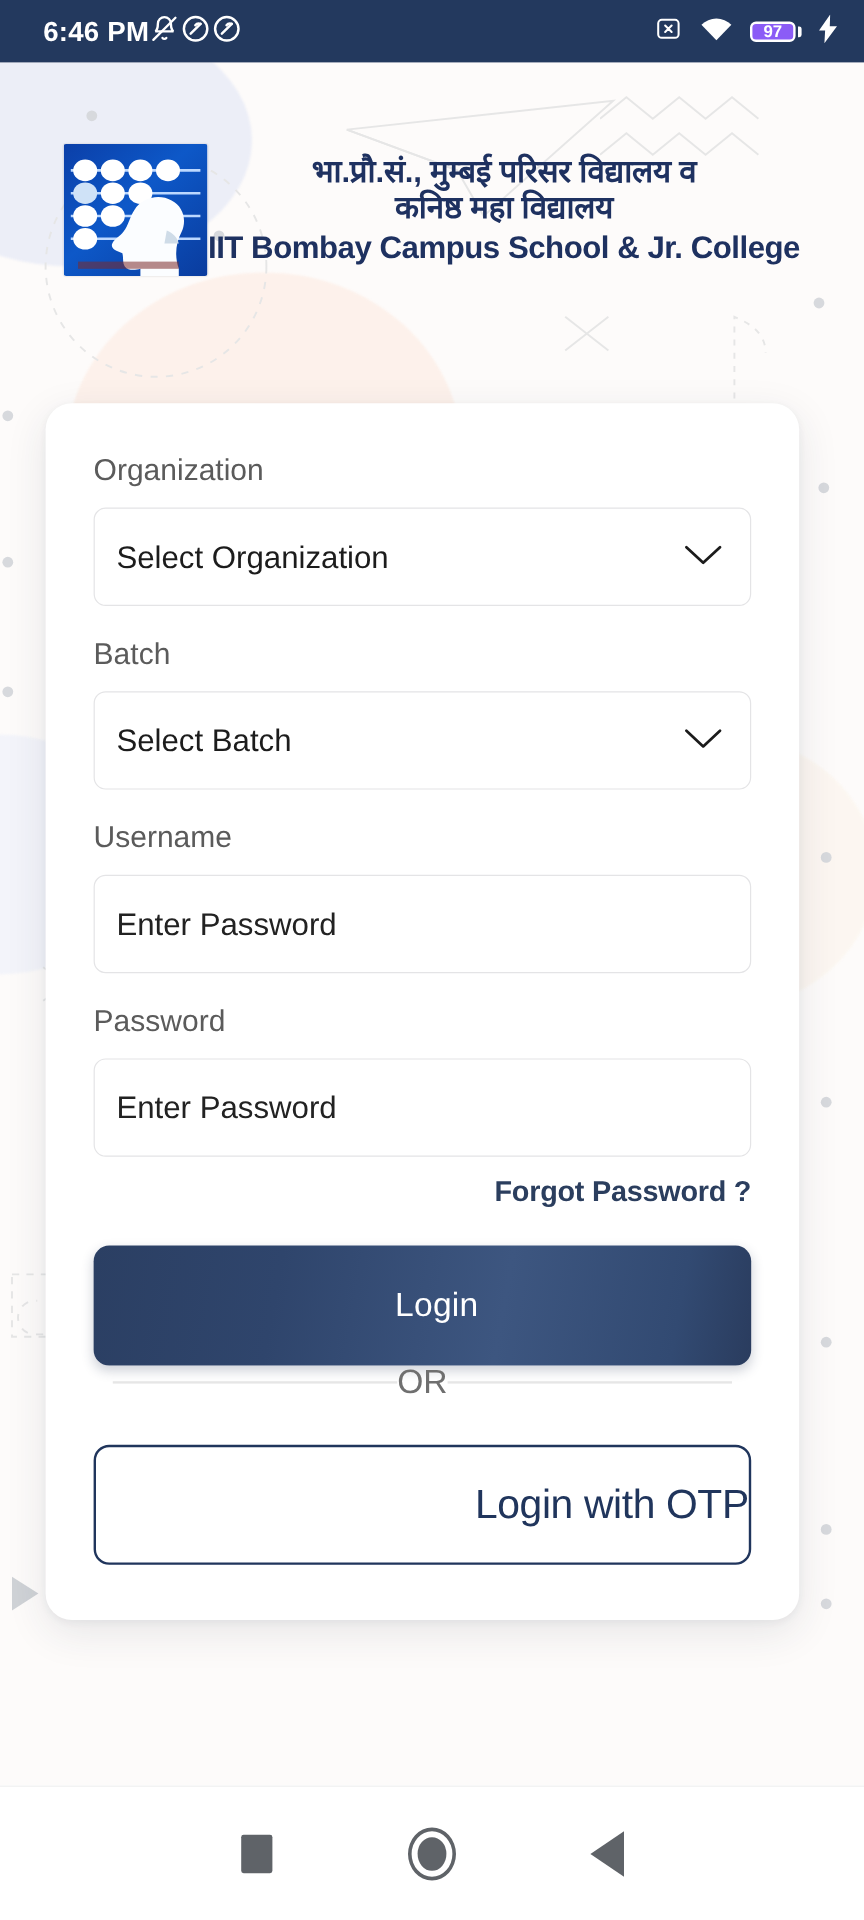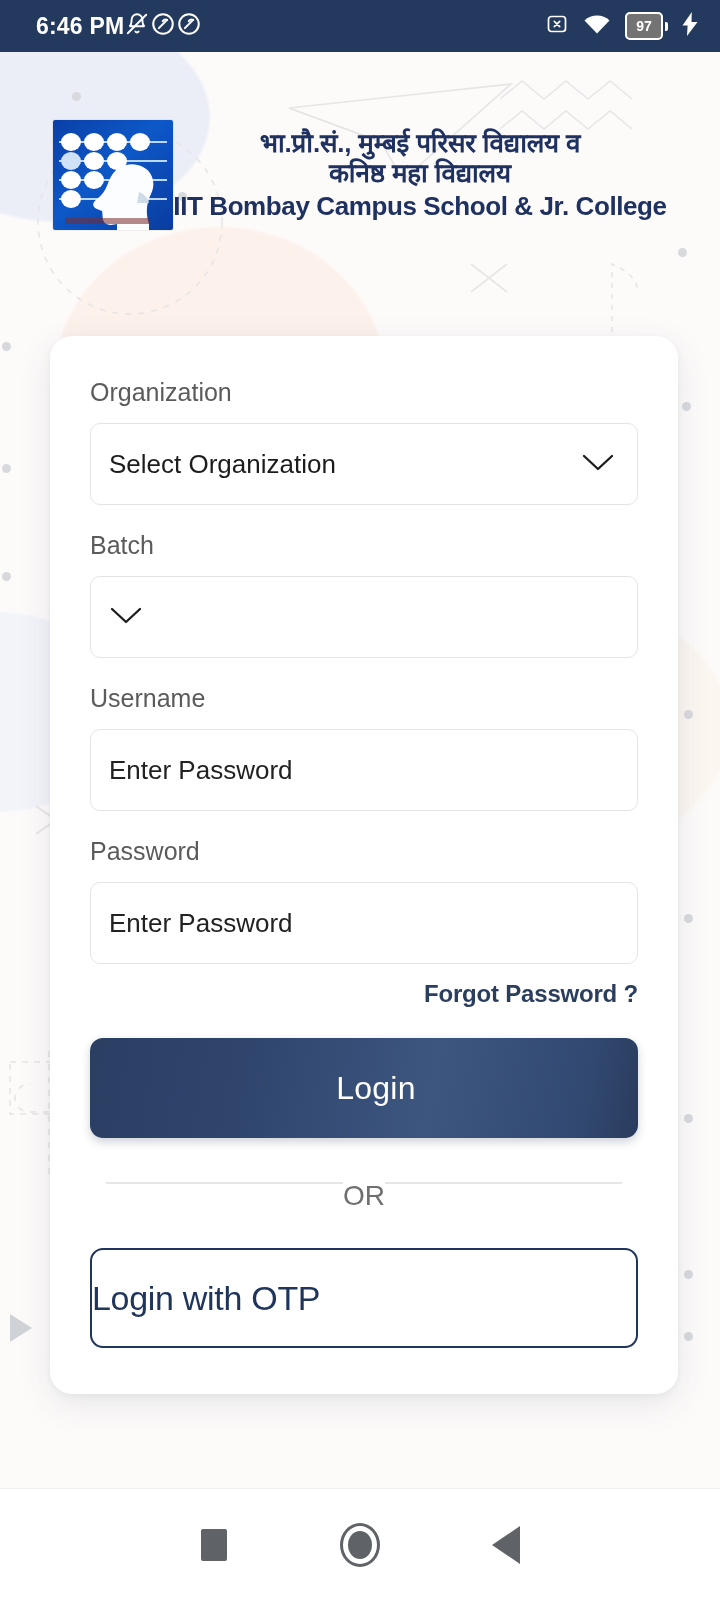"97" .battery-body { background: #737373 -> #8b5cf6; height: 28px -> 17px }
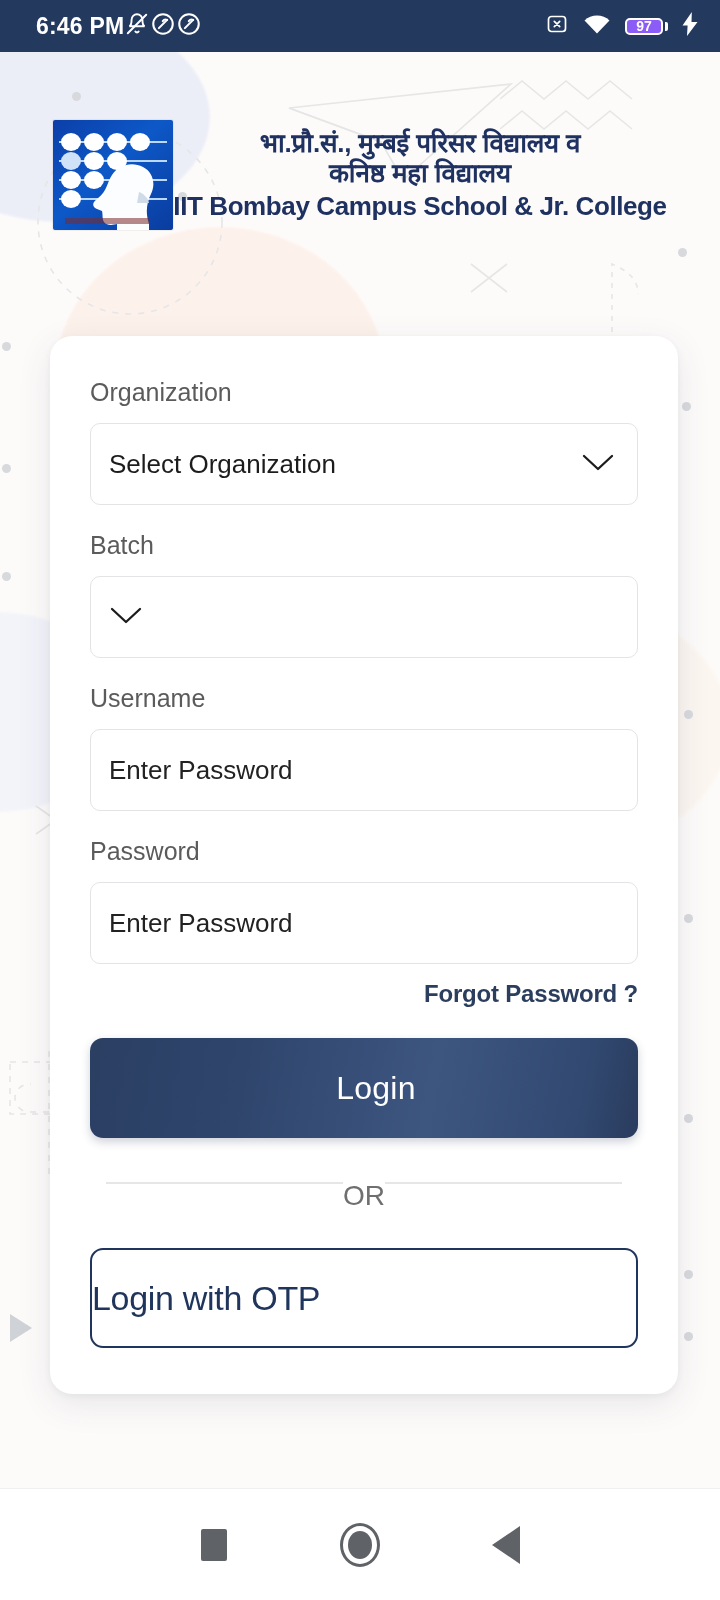"Organization" #login-card { left: 50px -> 38px }
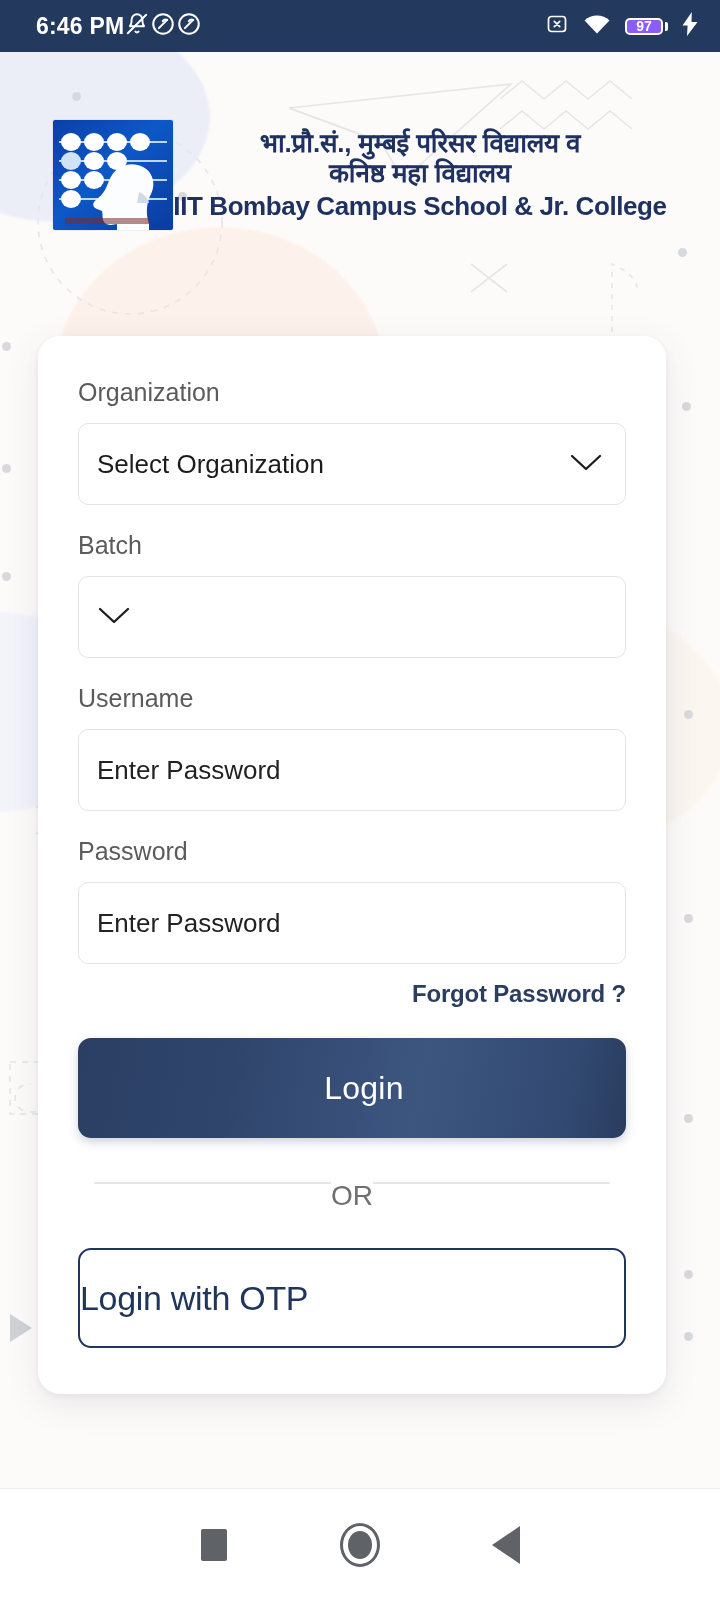"Select Batch" span.control-text { html: none -> <span>Select Batch</span> }
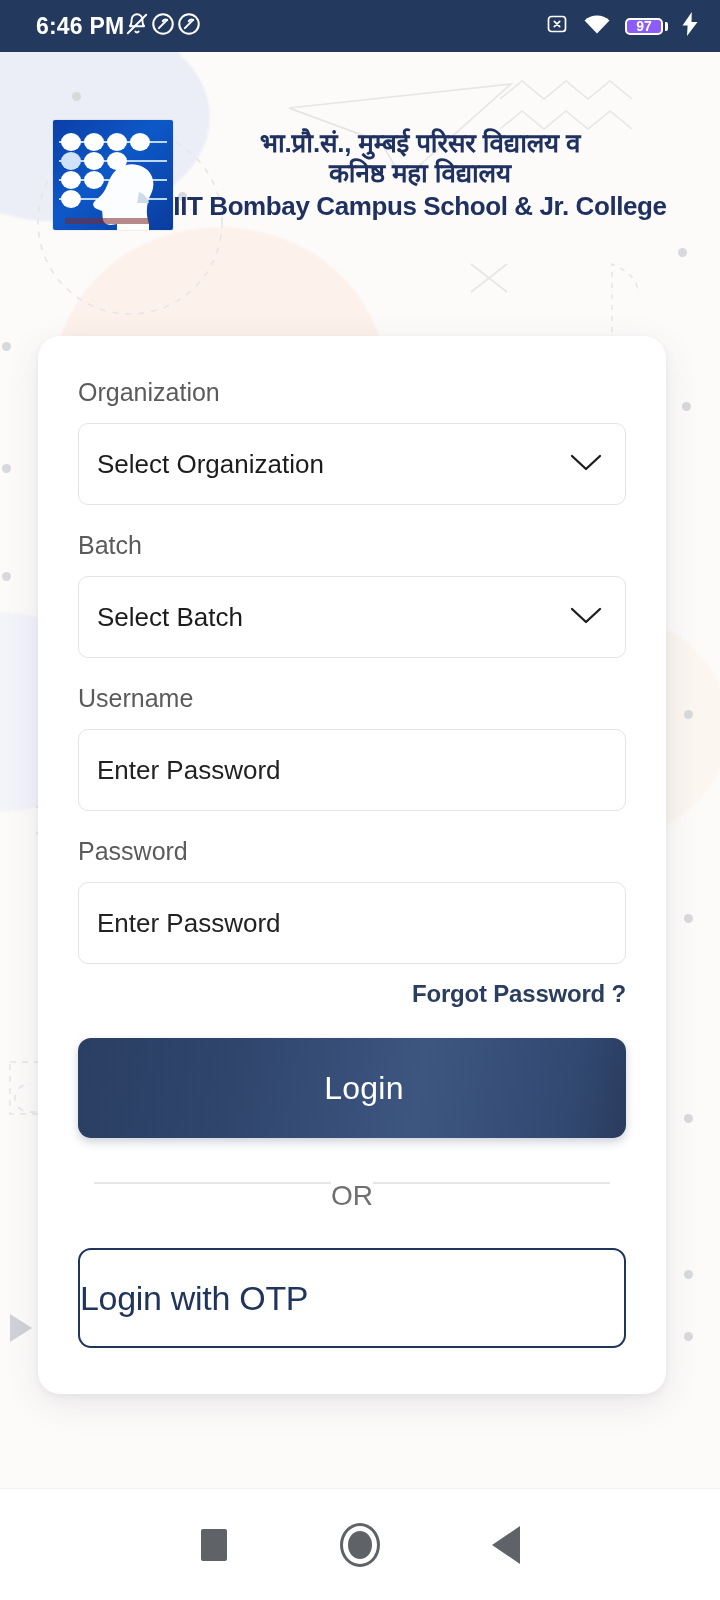"Login" #login-button-label { font-size: 32px -> 28px }
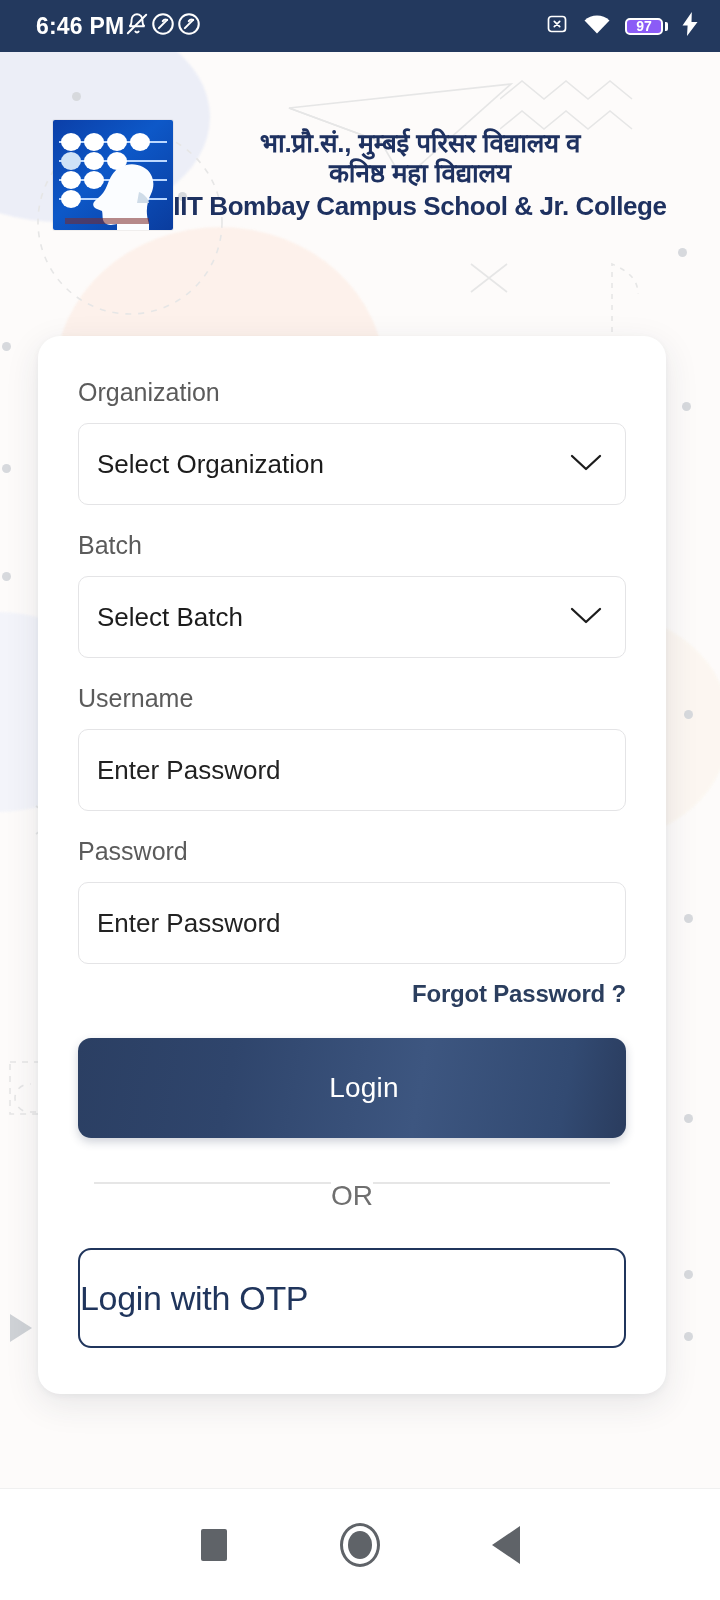"OR" #or-row { align-items: flex-start -> center; margin-top: 44px -> none }
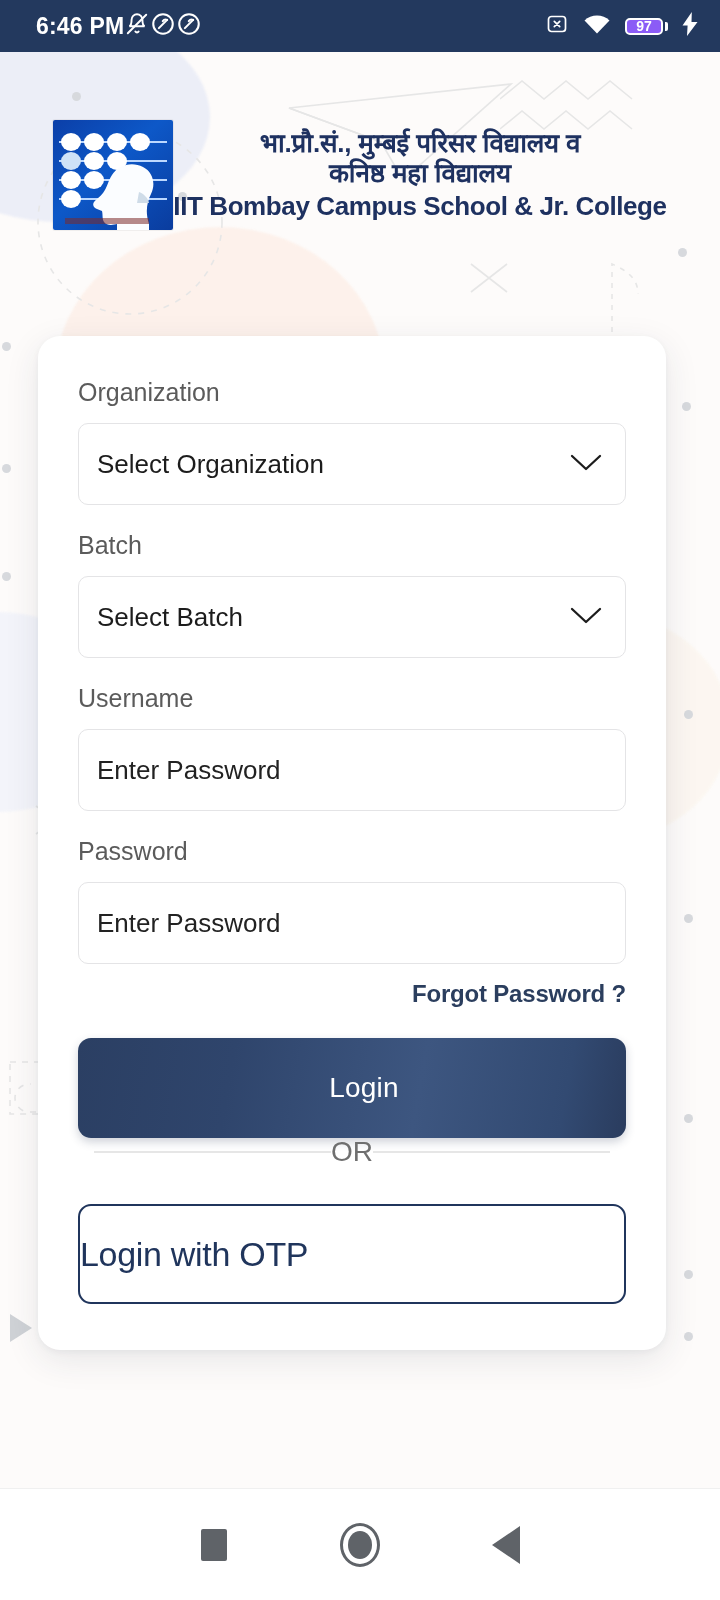"Login with OTP" #otp-button { justify-content: flex-start -> flex-end }
